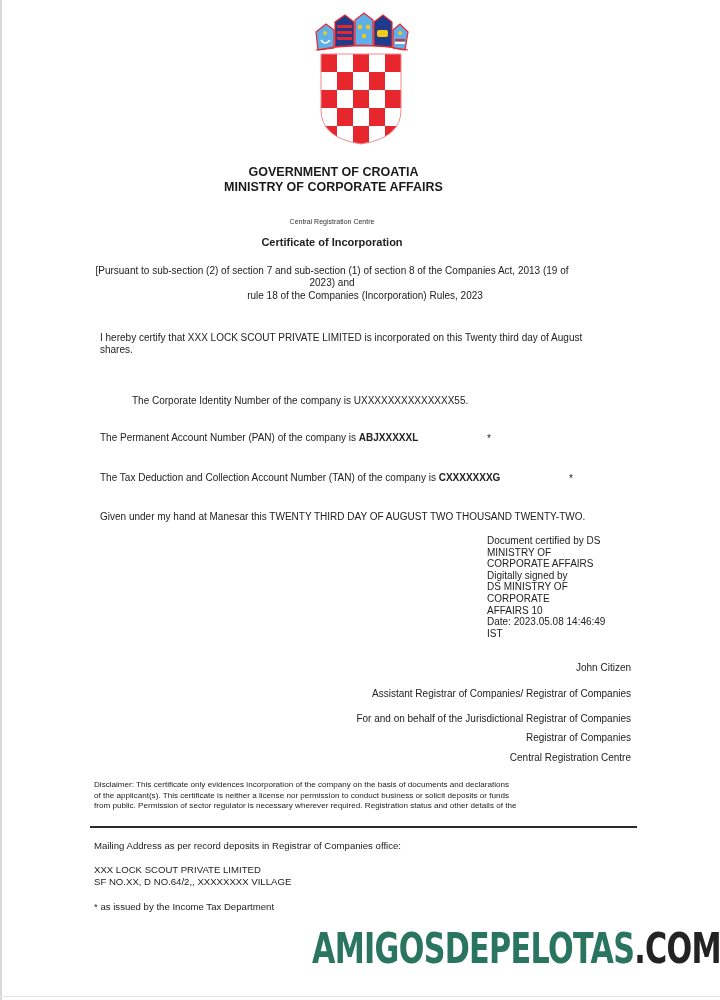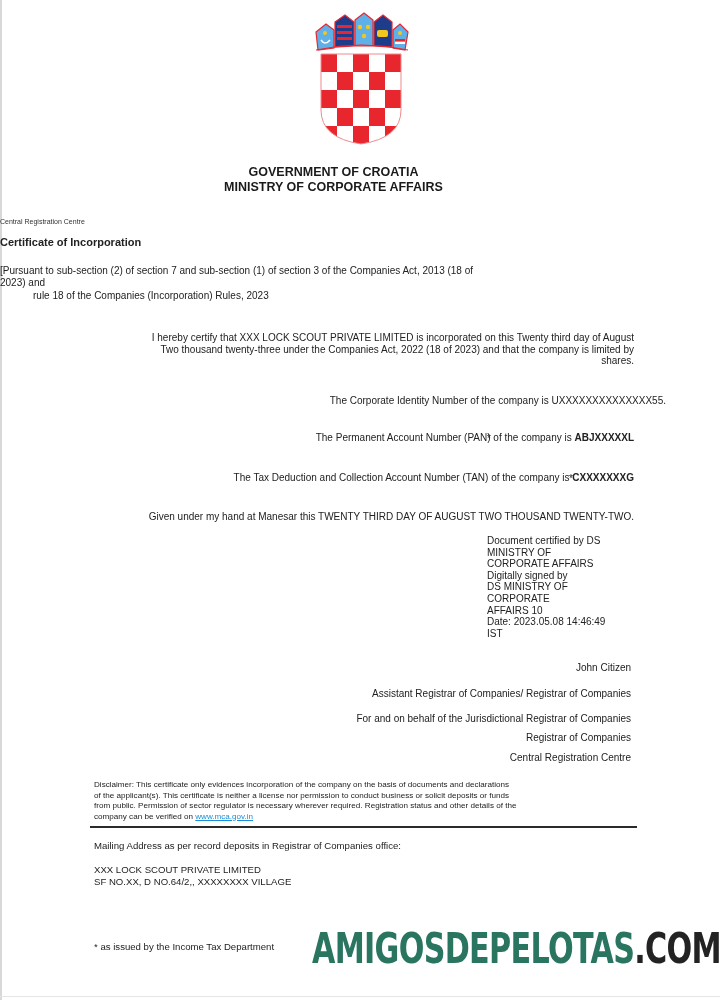"Certificate of Incorporation" .center { left: 0 -> 8px; text-align: none -> center }
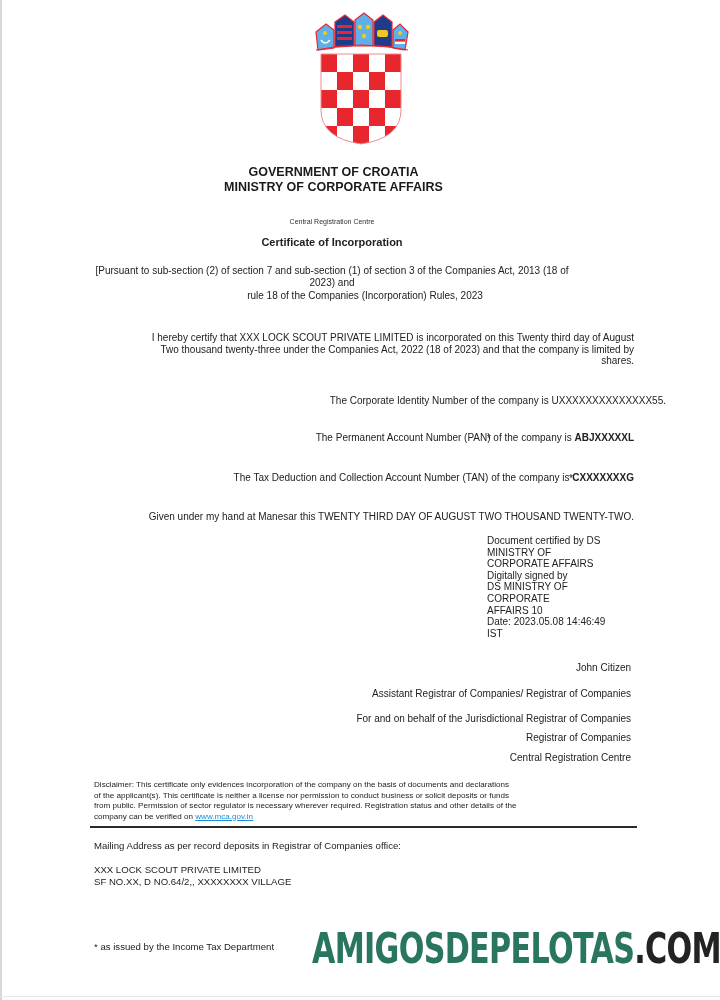"[Pursuant to sub-section (2) of" div.center { text: 3 of the Companies Act, 2013 (18 -> 8 of the Companies Act, 2013 (19 }
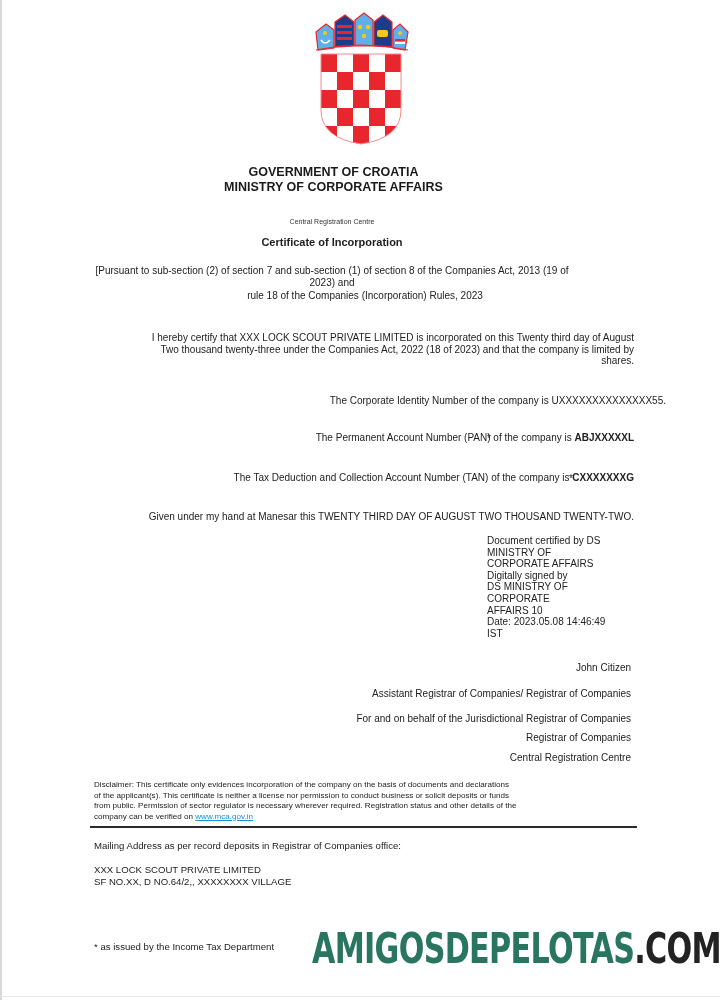"I hereby certify that XXX" .body-text { left: 94px -> 100px; text-align: right -> none }
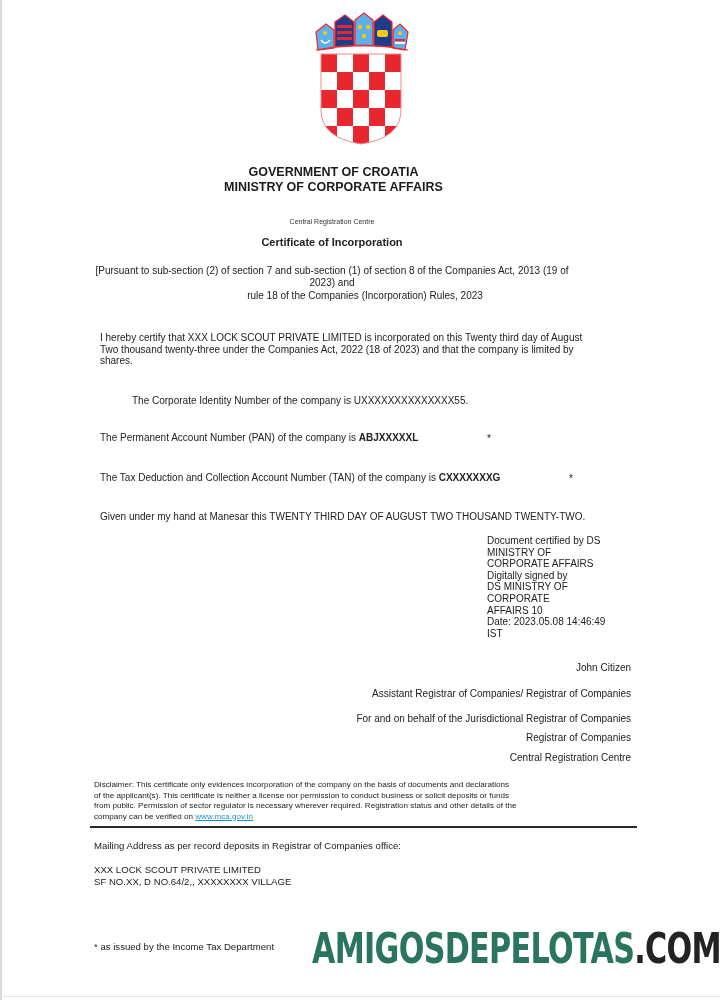"Two thousand twenty-three under the" div { html: <div>Two thousand twenty-three under the Companies Act, 2022 (18 of 2023) and that the company is limited by</div> -> none }
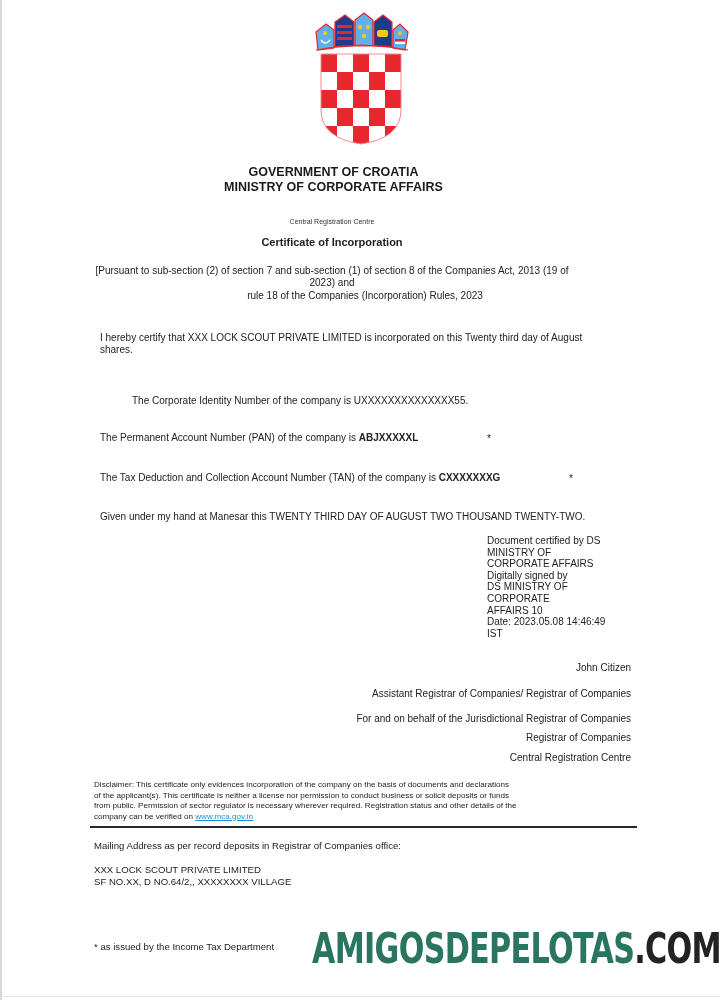"company can be verified on" div { html: <div><span>company can be verified on </span><a>www.mca.gov.in</a></div> -> none }
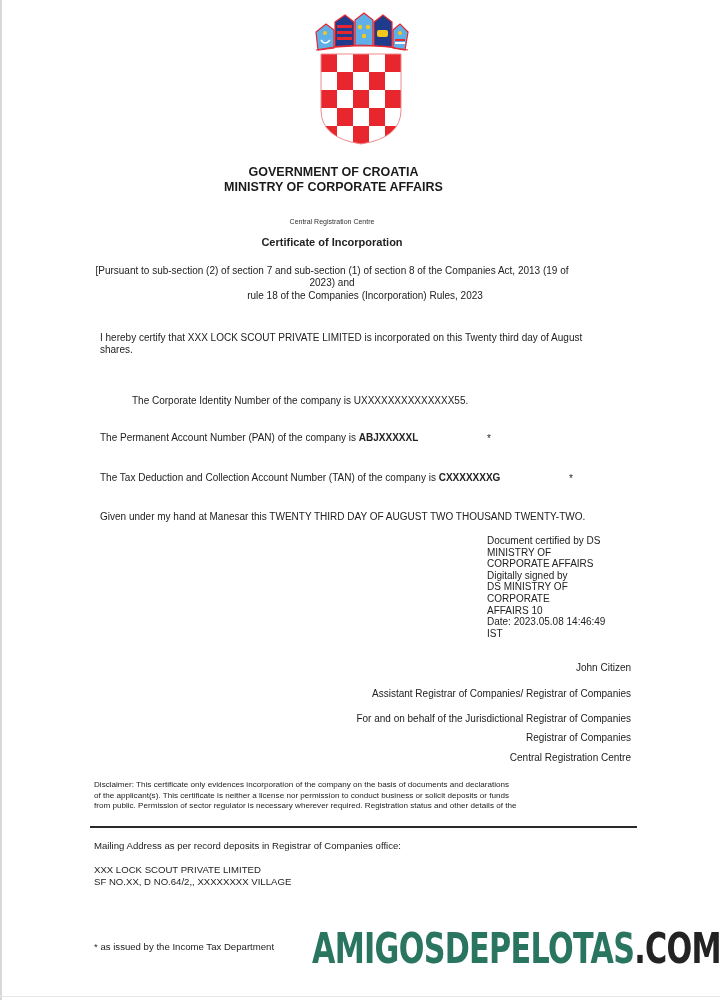"* as issued by the" div.addr { margin-top: 40px -> none }
